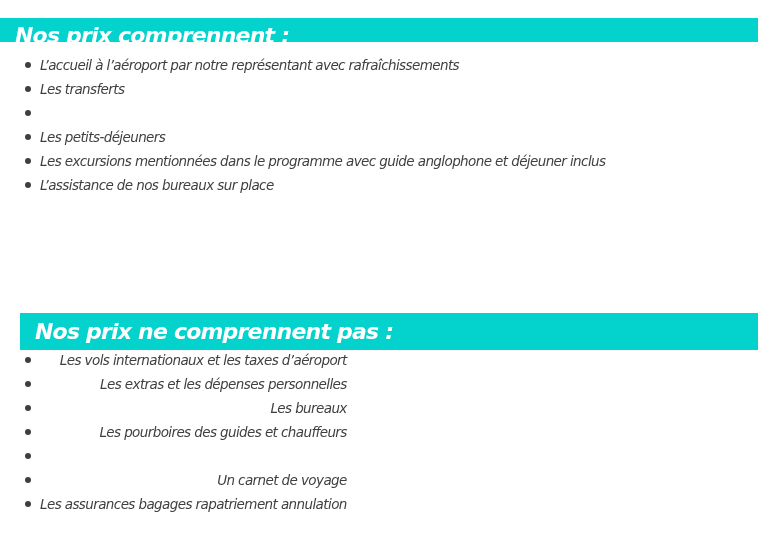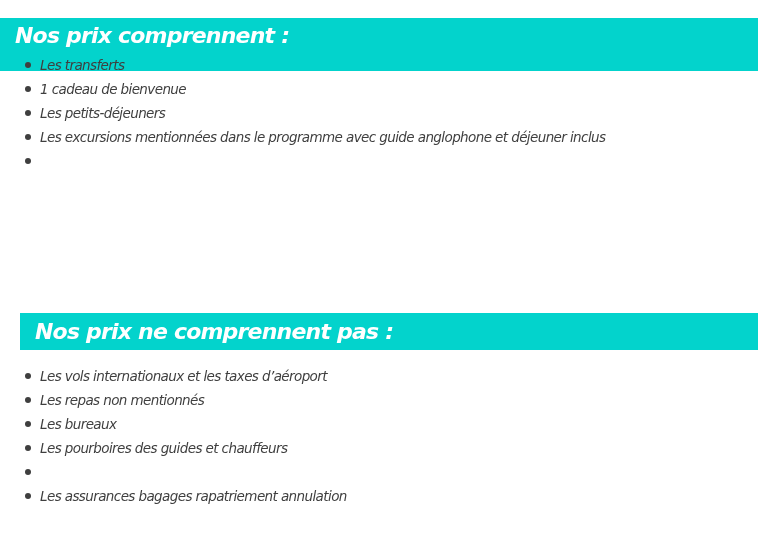"Nos prix comprennent :" #h1 { height: 53px -> 24px }
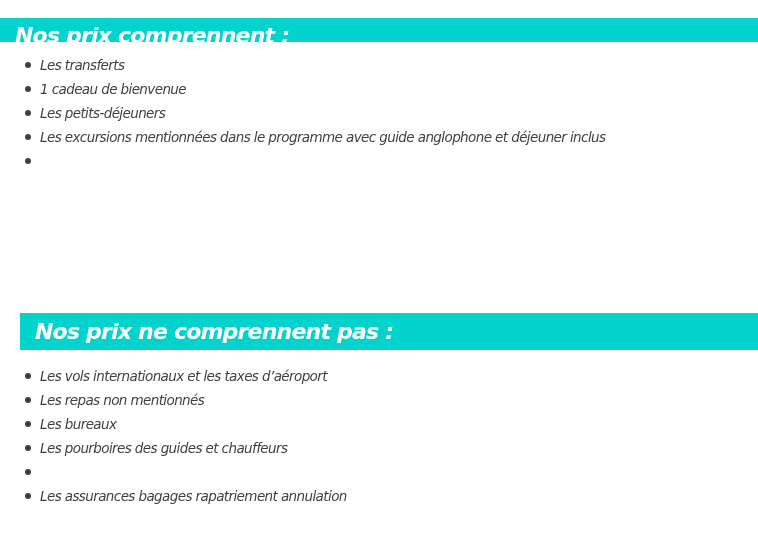"L’accueil à l’aéroport par notre" li { html: none -> <li><span></span><span>L’accueil à l’aéroport par notre représentant avec rafraîchissements</span></li> }
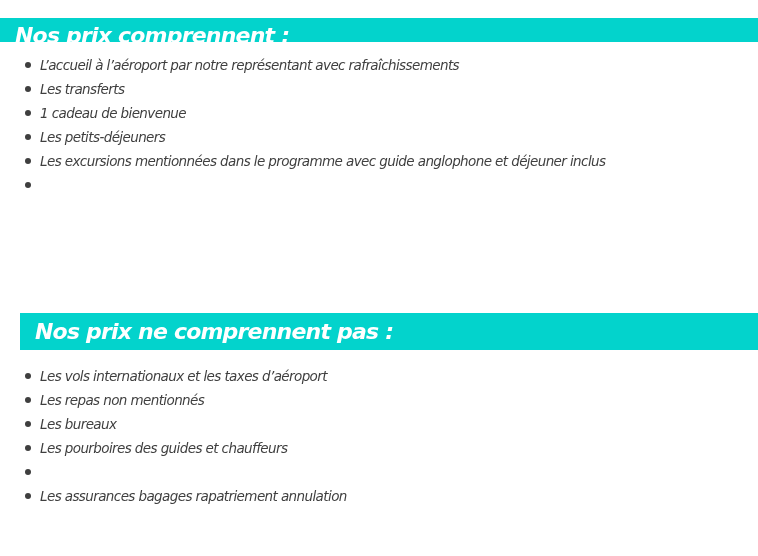"1 cadeau de bienvenue" span { html: <span>1 cadeau de bienvenue</span> -> none }
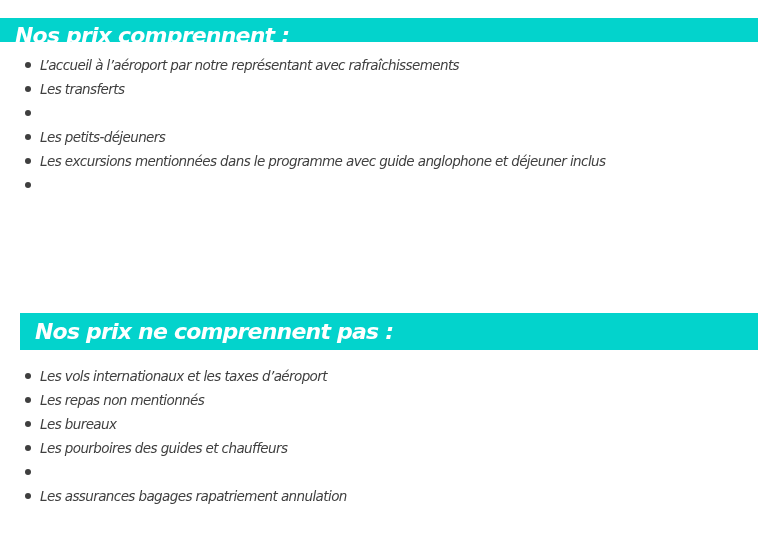"L’assistance de nos bureaux sur" span { html: none -> <span>L’assistance de nos bureaux sur place</span> }
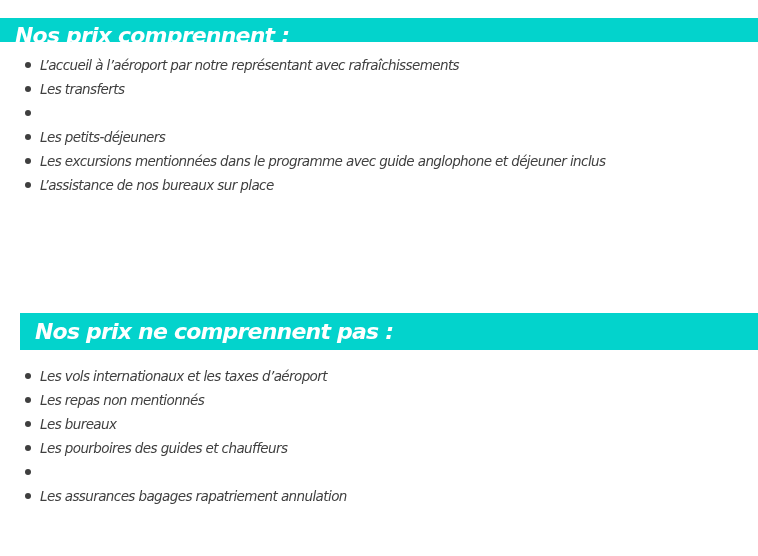"Les vols internationaux et les" #list2 { text-align: none -> right; top: 364px -> 348px }
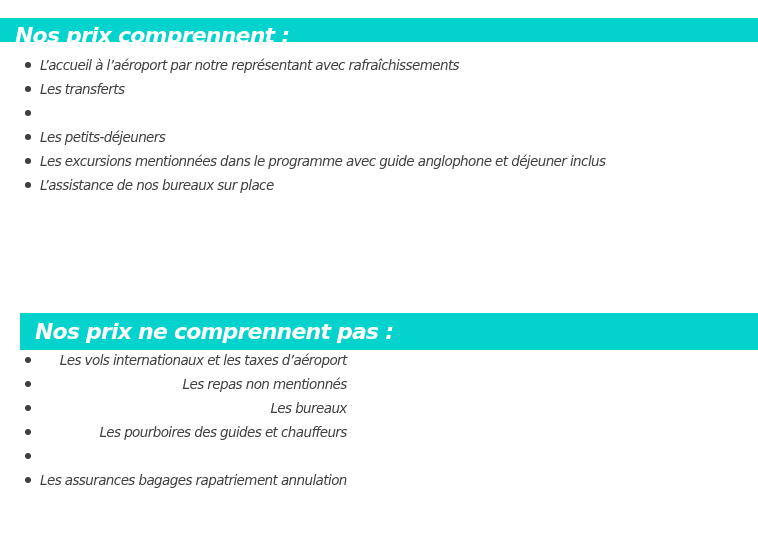"Les extras et les dépenses" li { html: none -> <li><span></span><span>Les extras et les dépenses personnelles</span></li> }
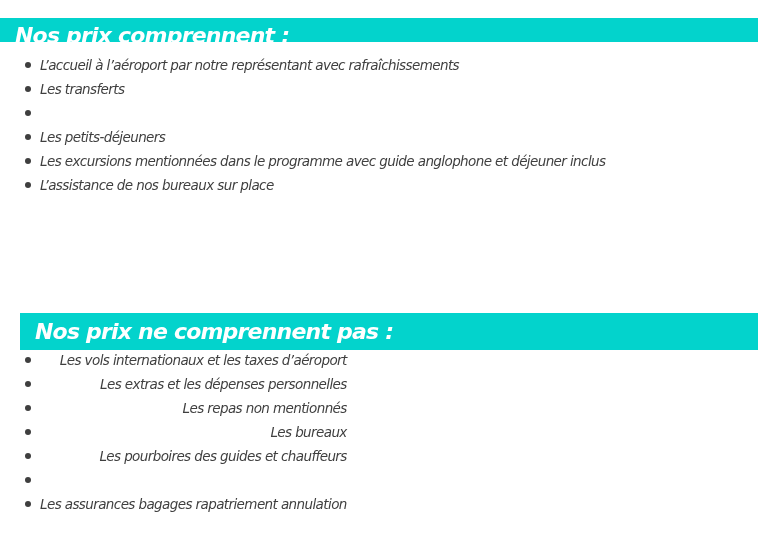"Les repas non mentionnés" li { html: <li><span></span><span>Les repas non mentionnés</span></li> -> none }
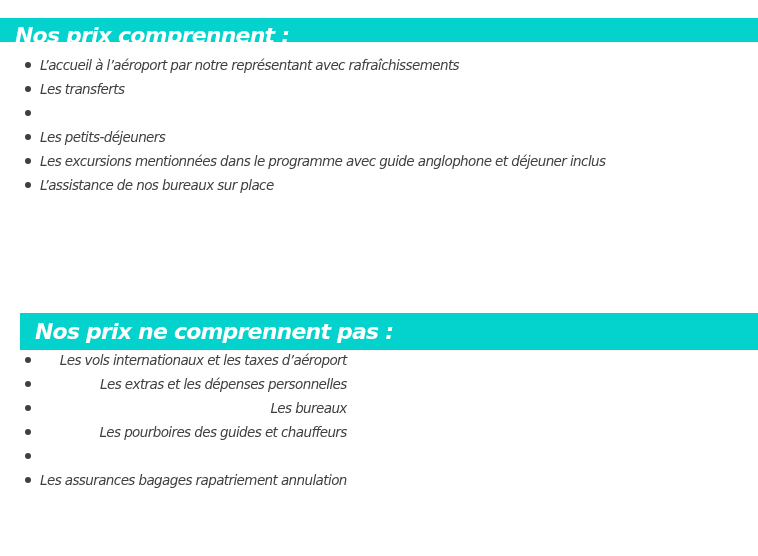"Un carnet de voyage" li { html: none -> <li><span></span><span>Un carnet de voyage</span></li> }
